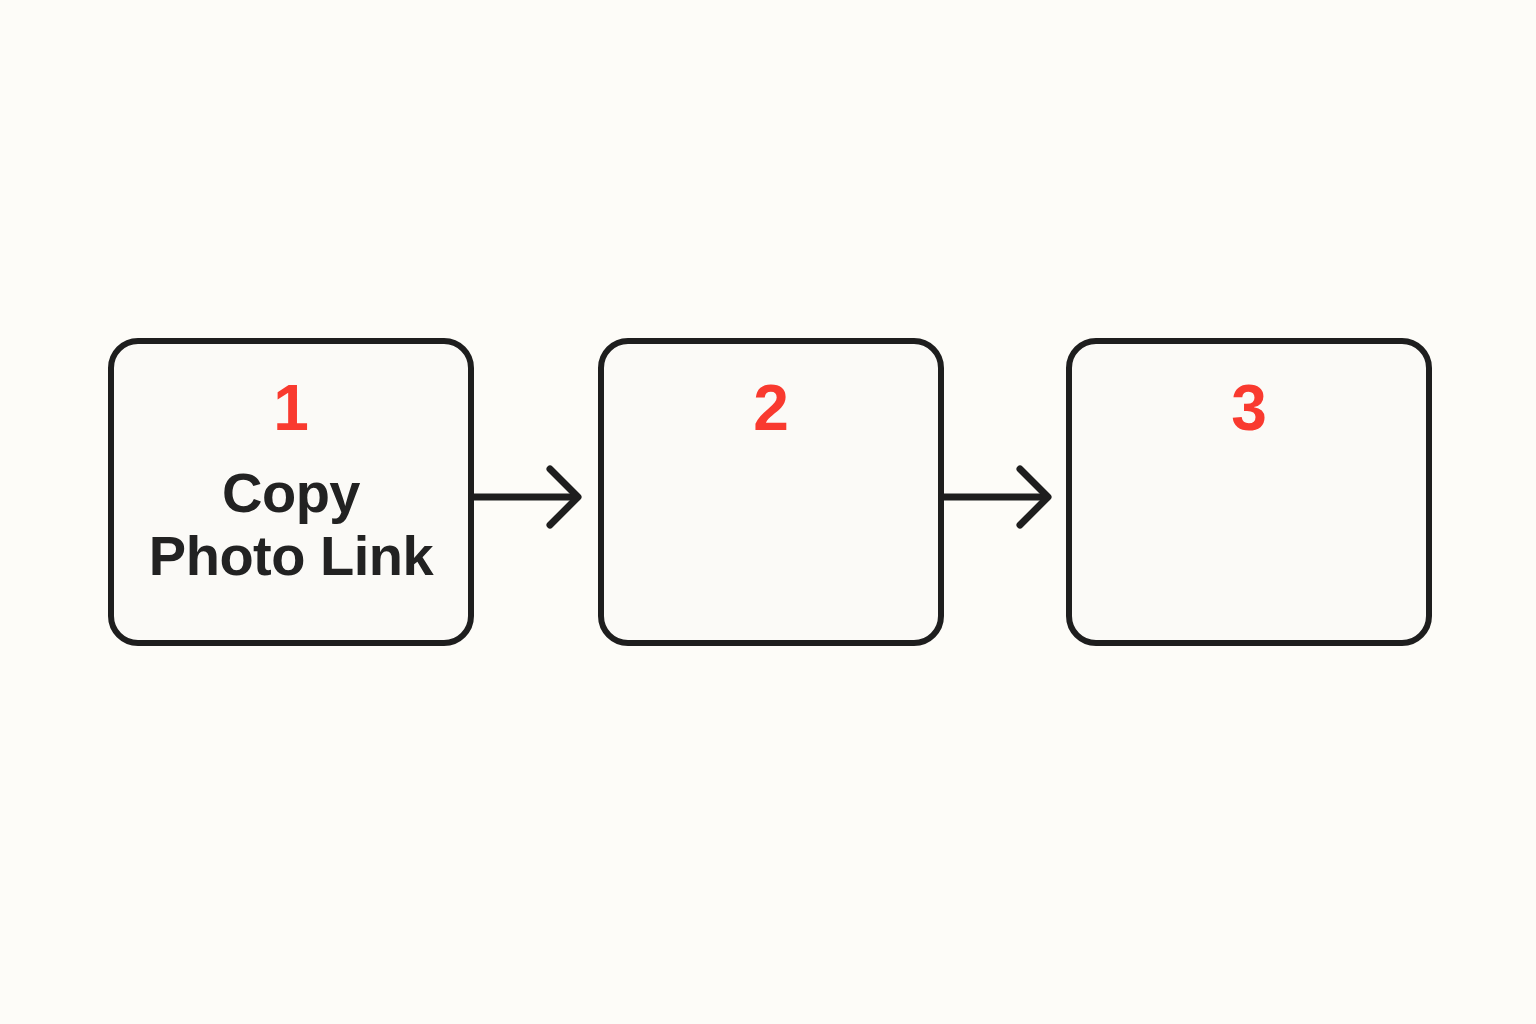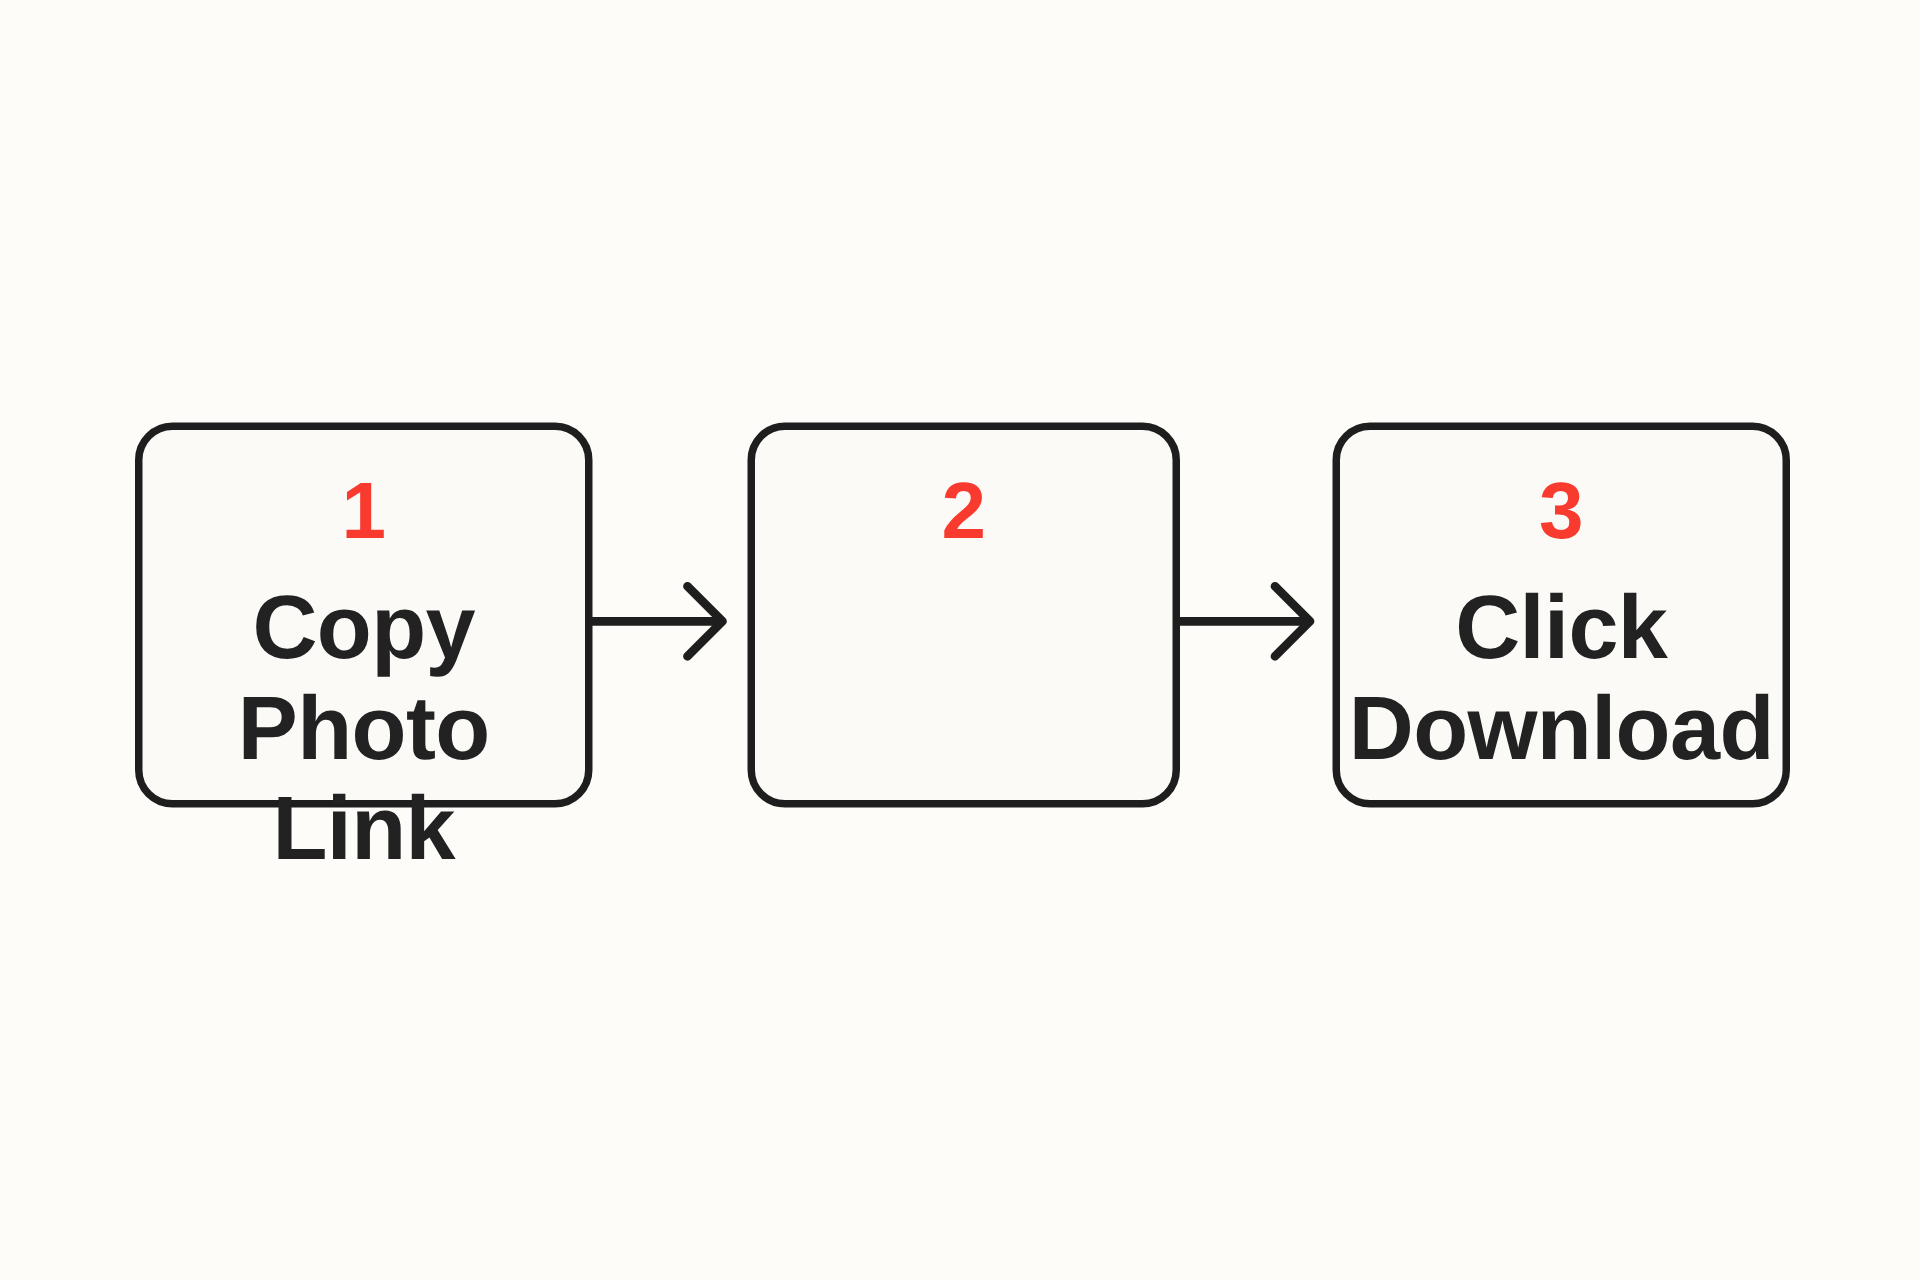"Copy" .step-label { font-size: 72px -> 56px }
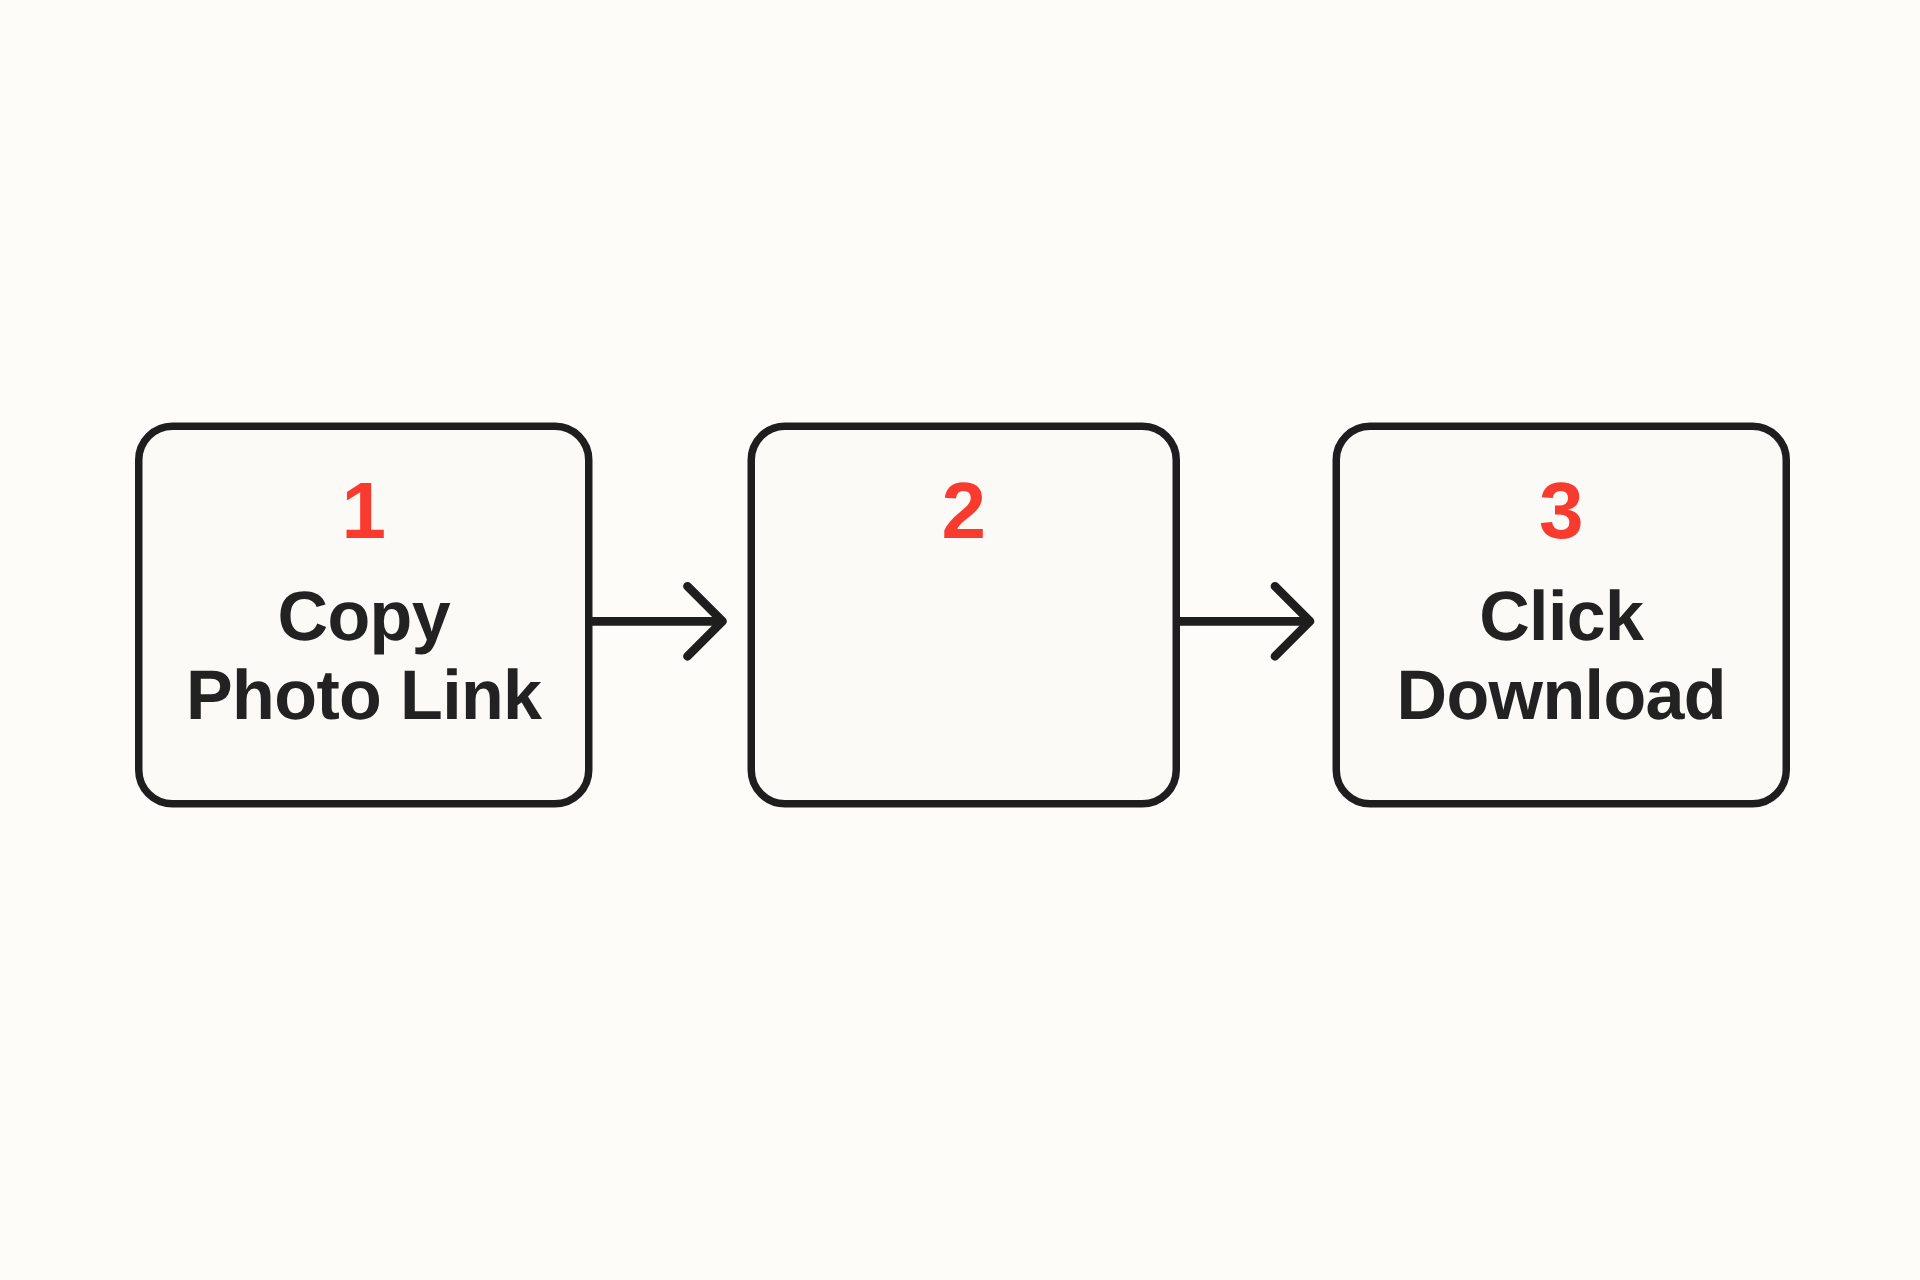"Click" div.step-label { html: <div>Click Download</div> -> none }
